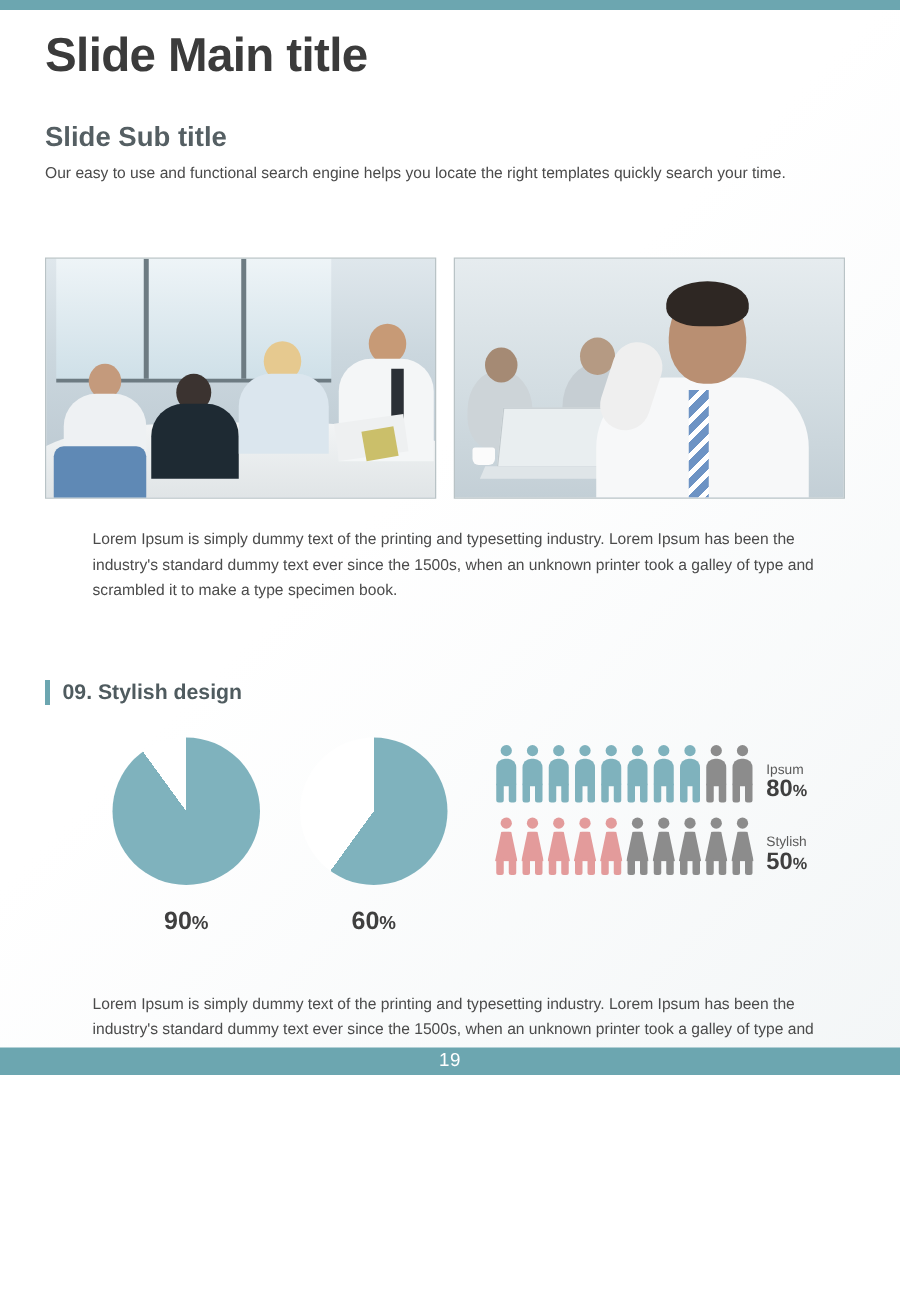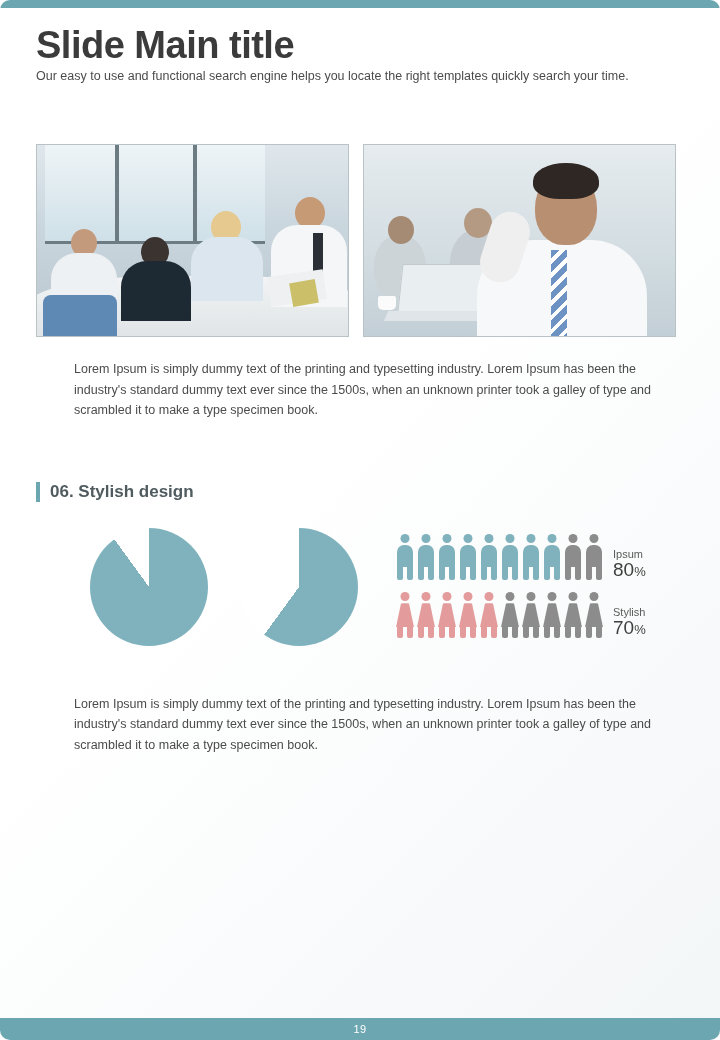"Slide Main title" .slide { border-radius: 10px -> none; height: 1040px -> 860px }
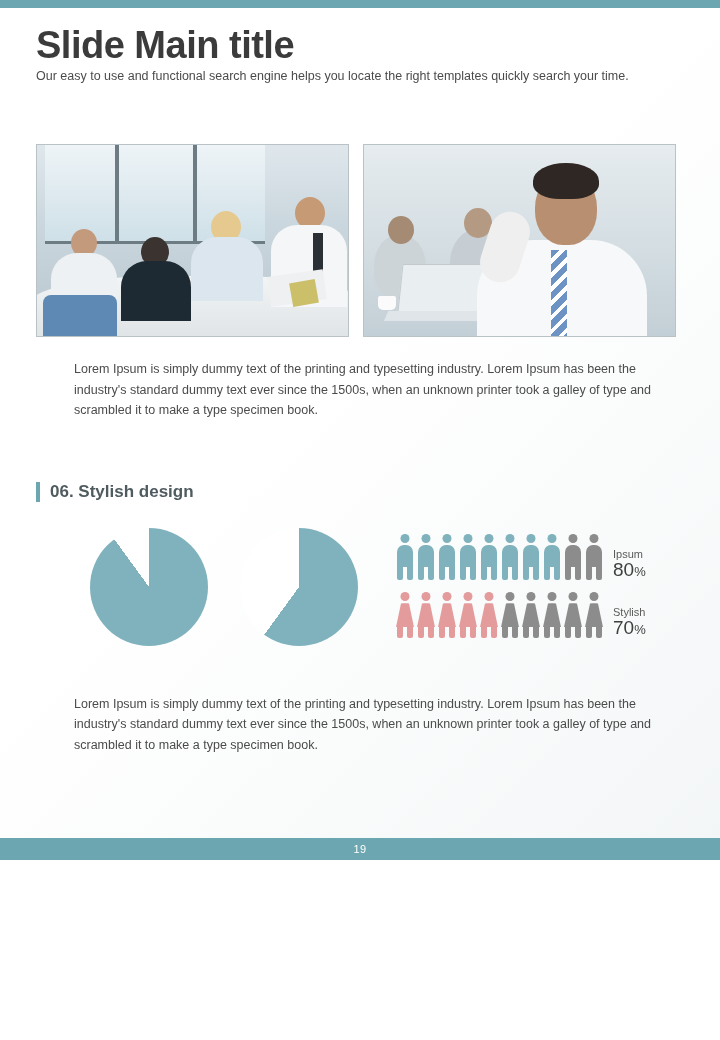"Slide Sub title" h2.sub-title { html: none -> <h2>Slide Sub title</h2> }
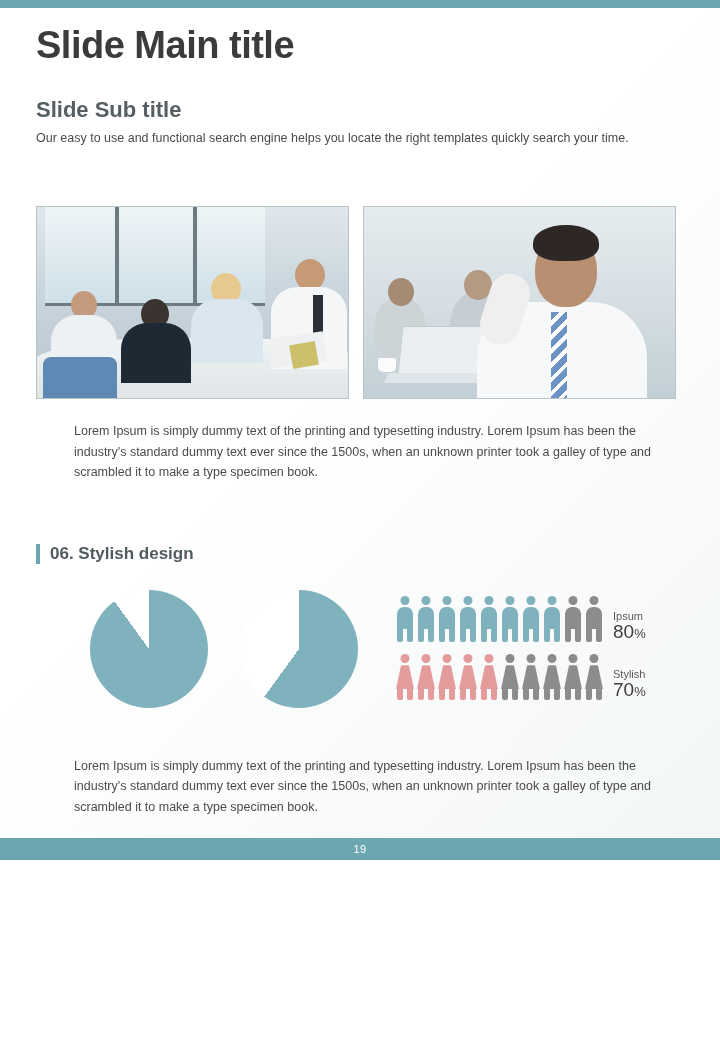"06. Stylish design" span.sec-title { text: 06 -> 09 }
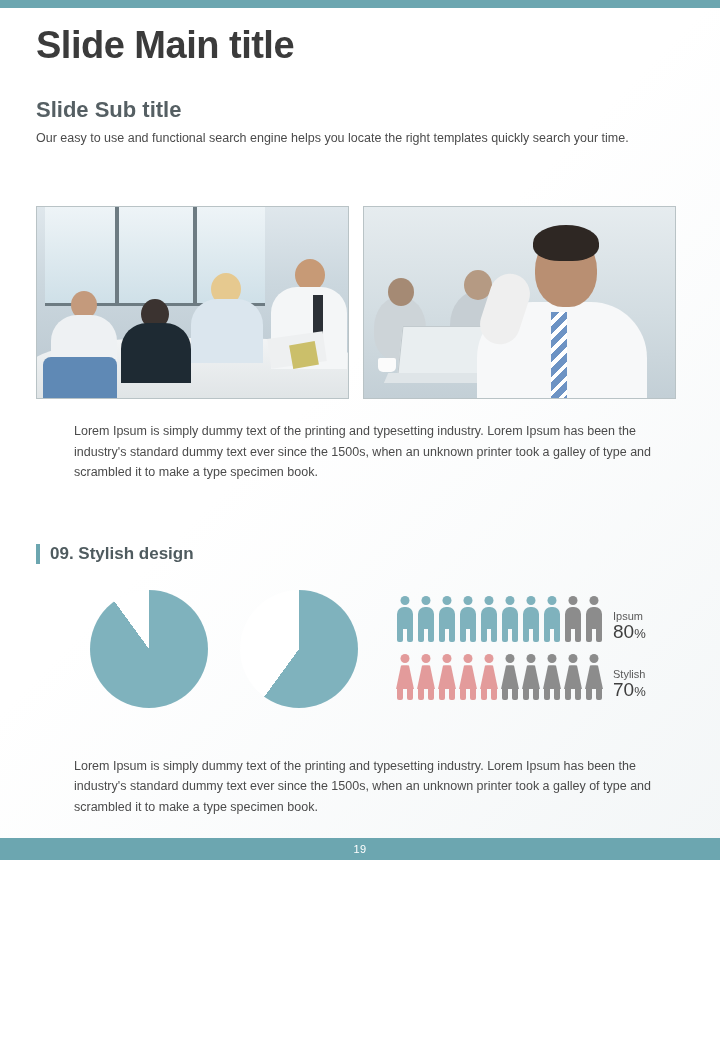"80%" .legend-val { font-weight: normal -> bold }
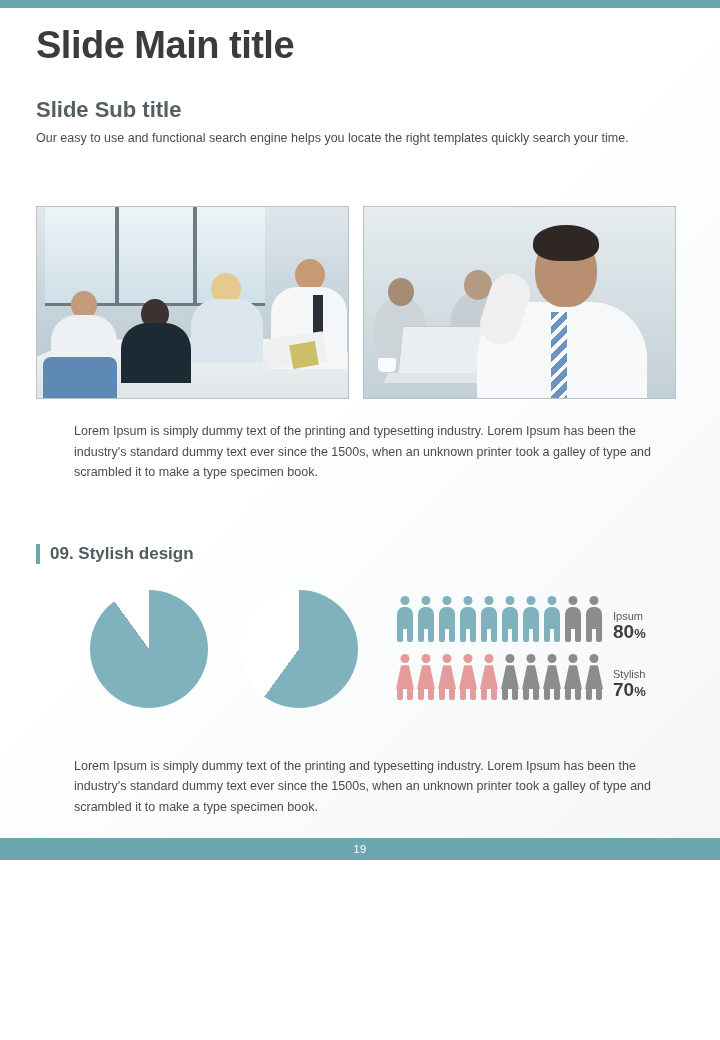"70" span { text: 70 -> 50 }
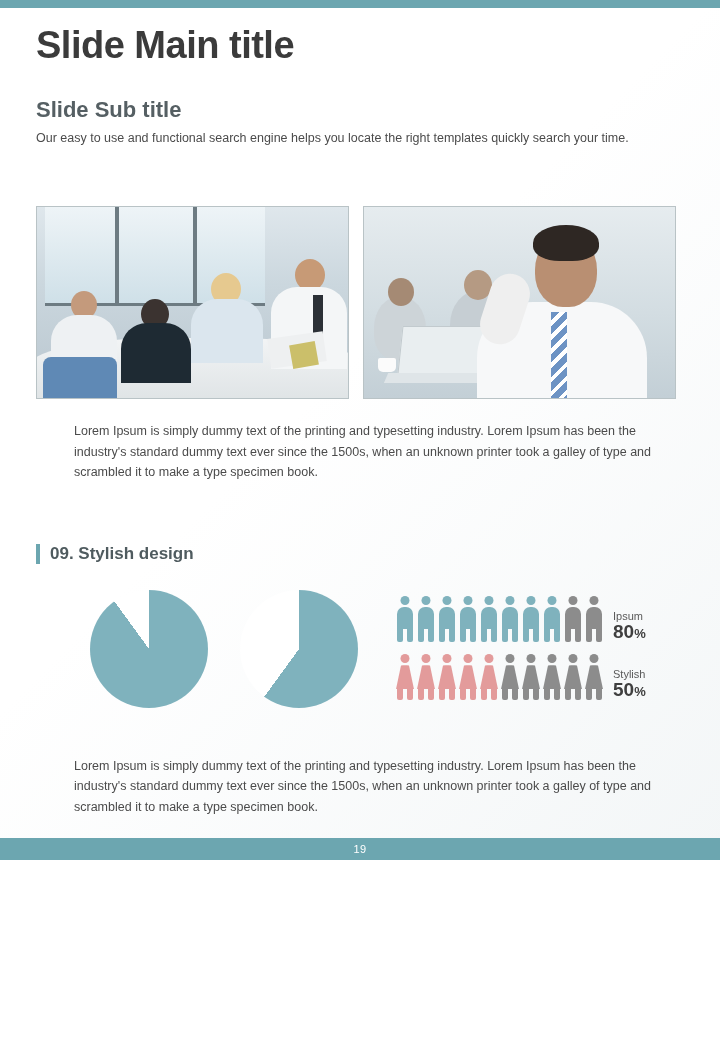"90%" div.pie-label { html: none -> <div><span>90</span><span>%</span></div> }
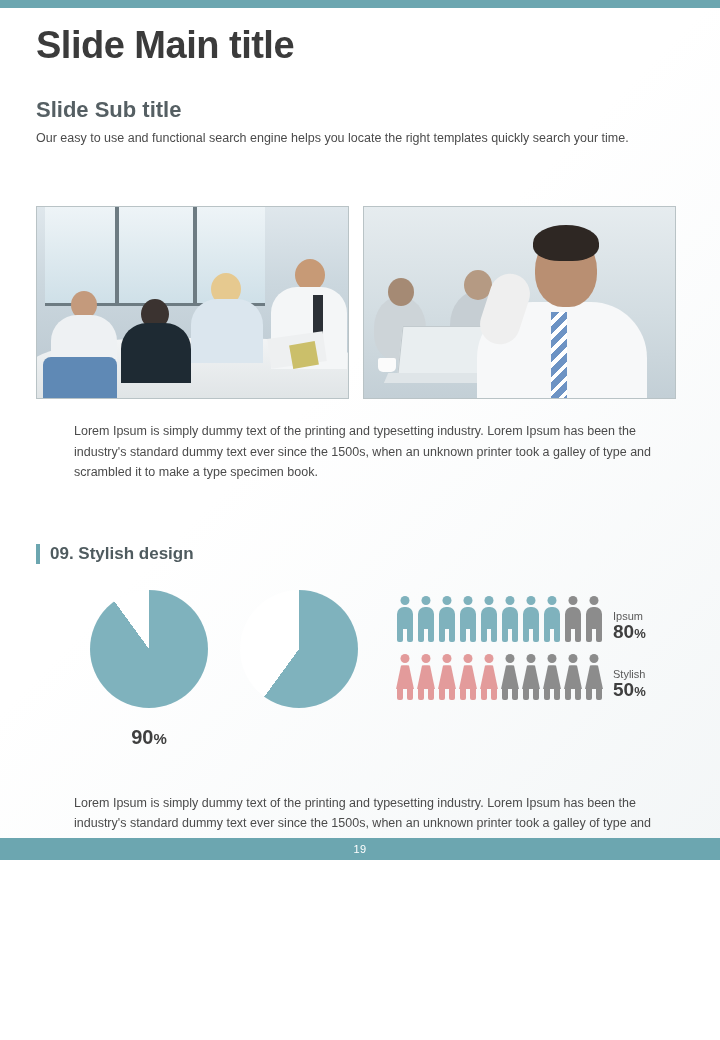"60%" div.pie-label { html: none -> <div><span>60</span><span>%</span></div> }
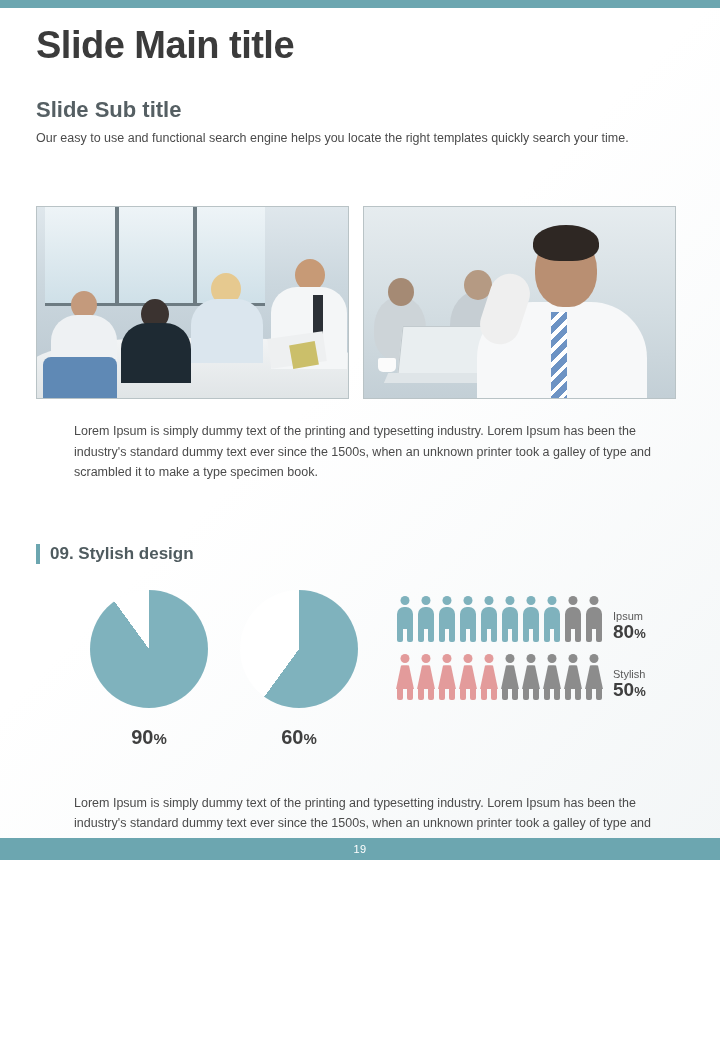"19" .bottom-bar { font-size: 11px -> 15px }
